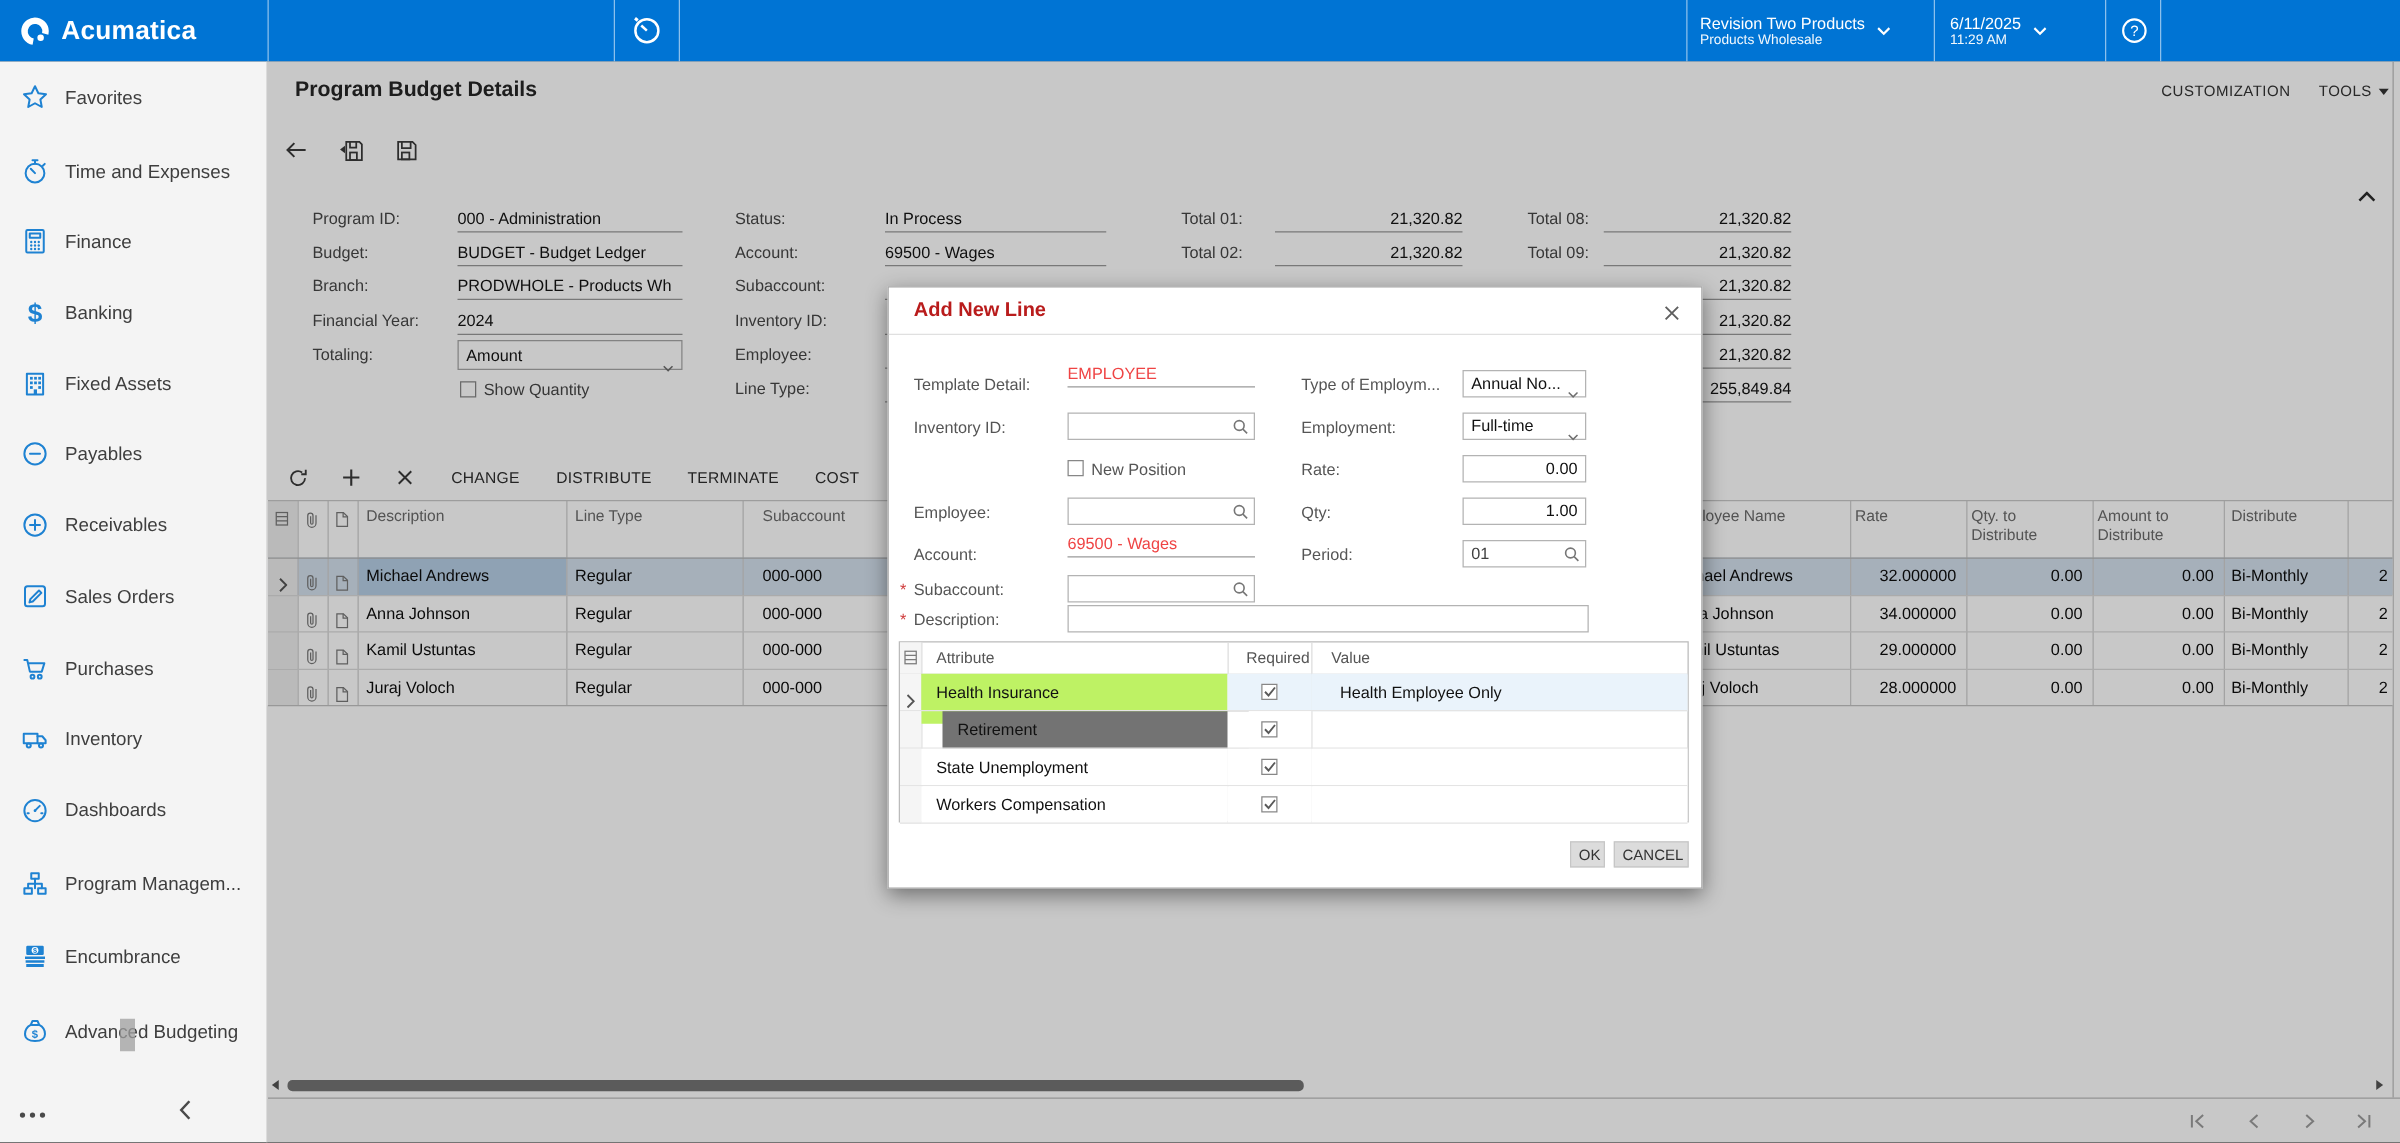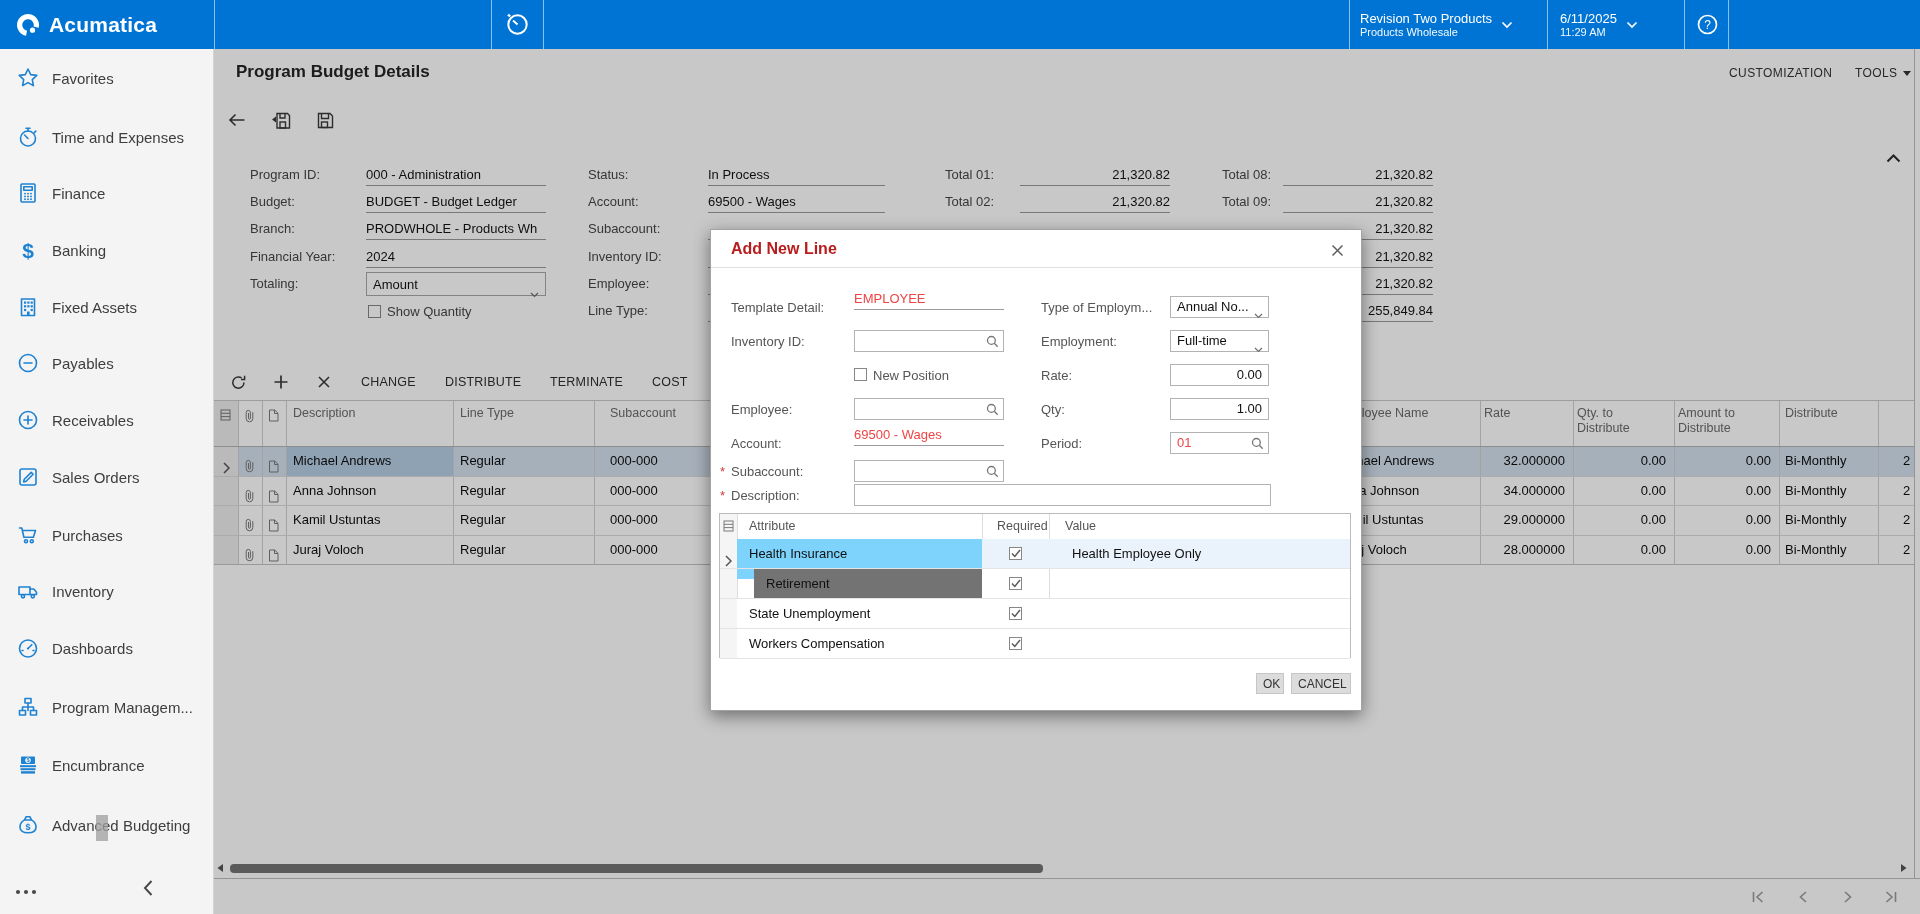"01" .mlookup .txt { color: #ef4444 -> #404040 }
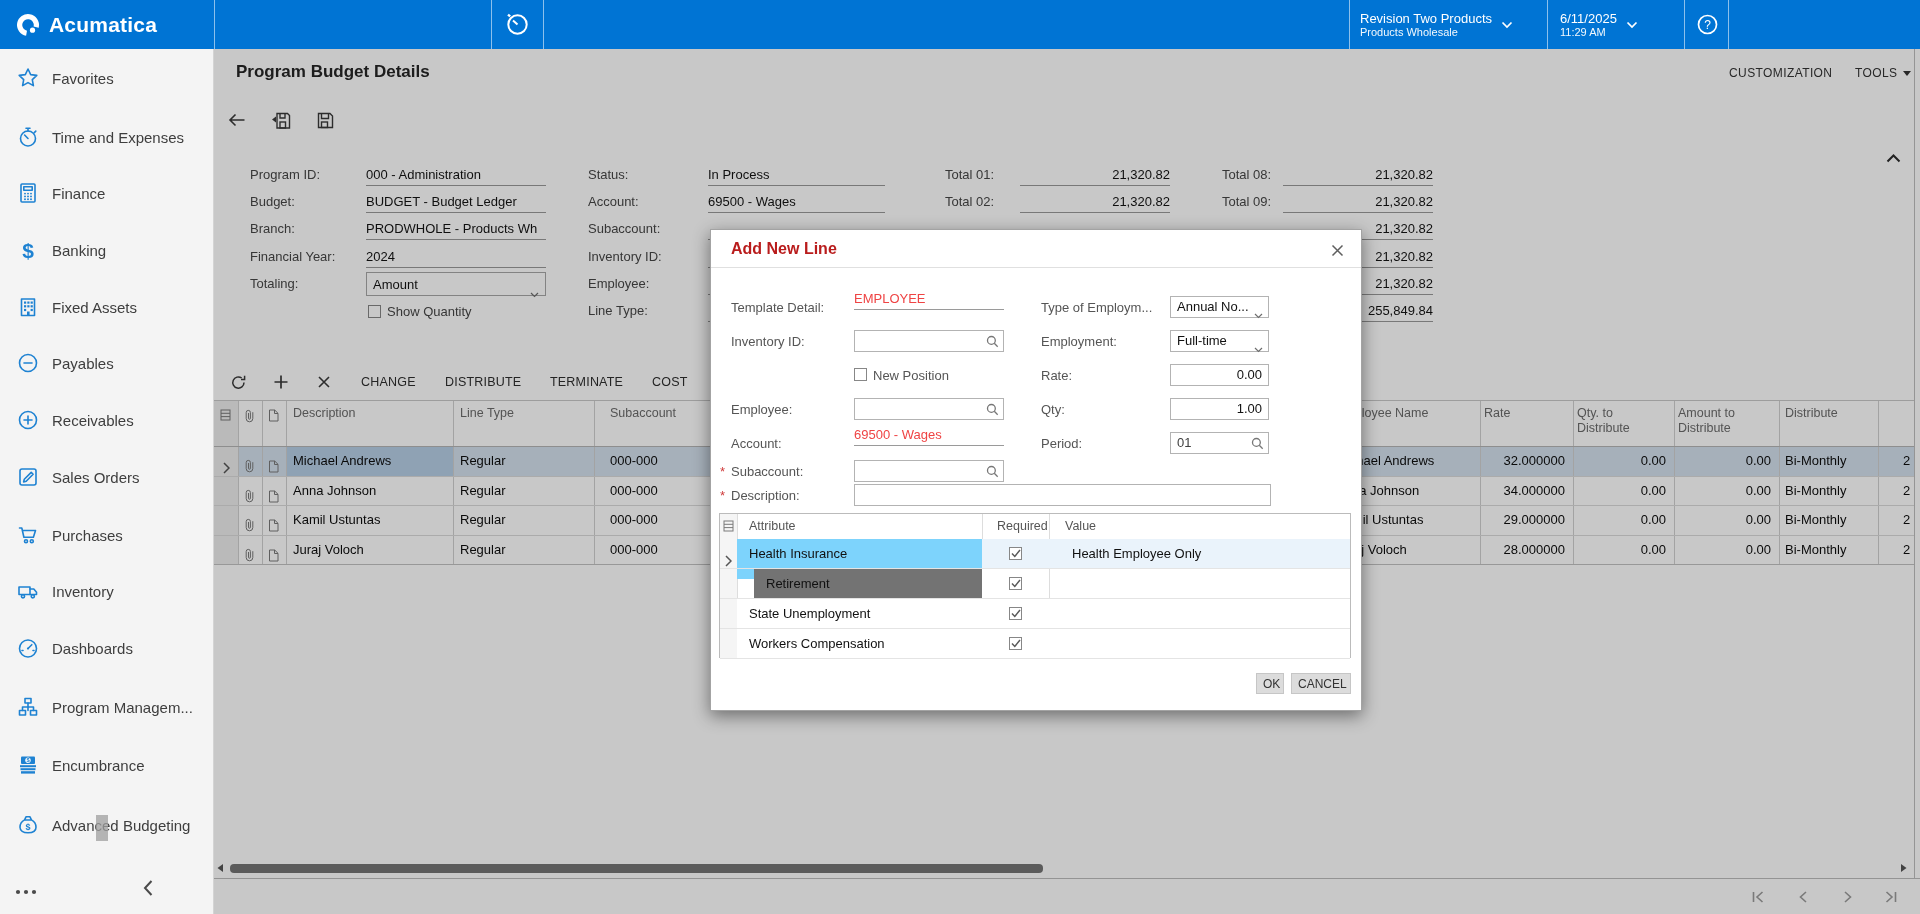"Health Insurance" div { background: #7dd3fc -> #bef264 }
